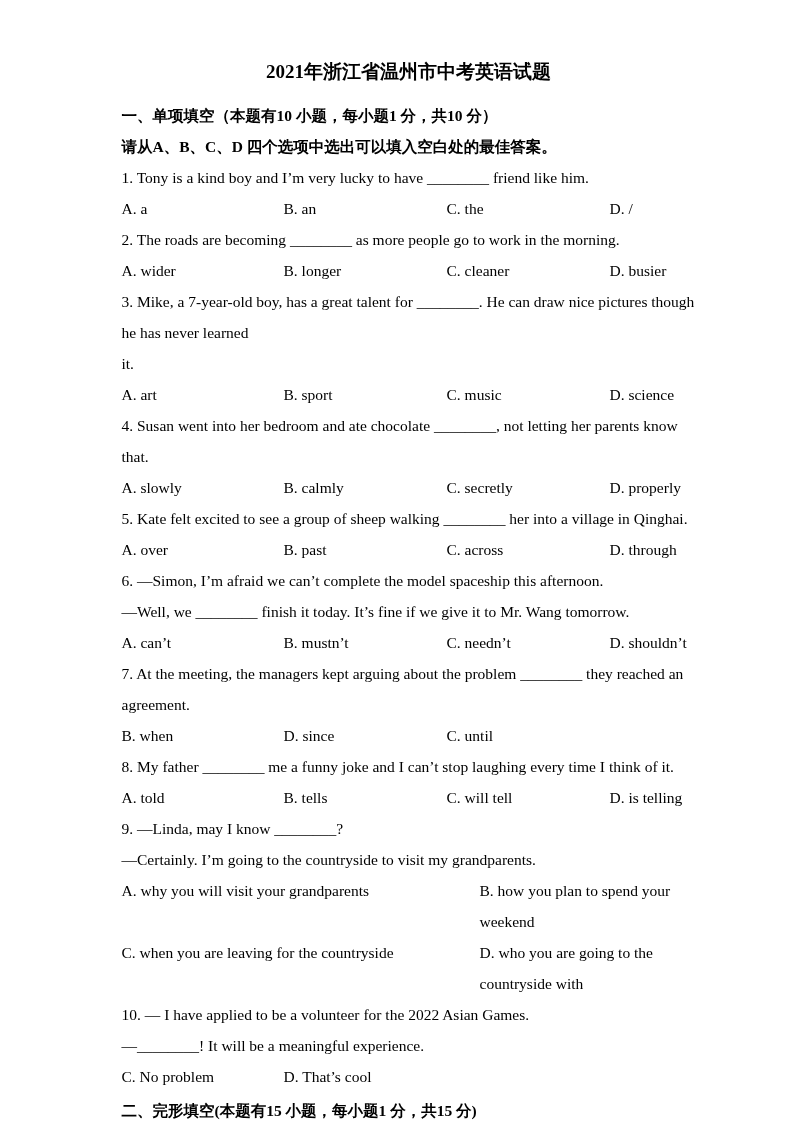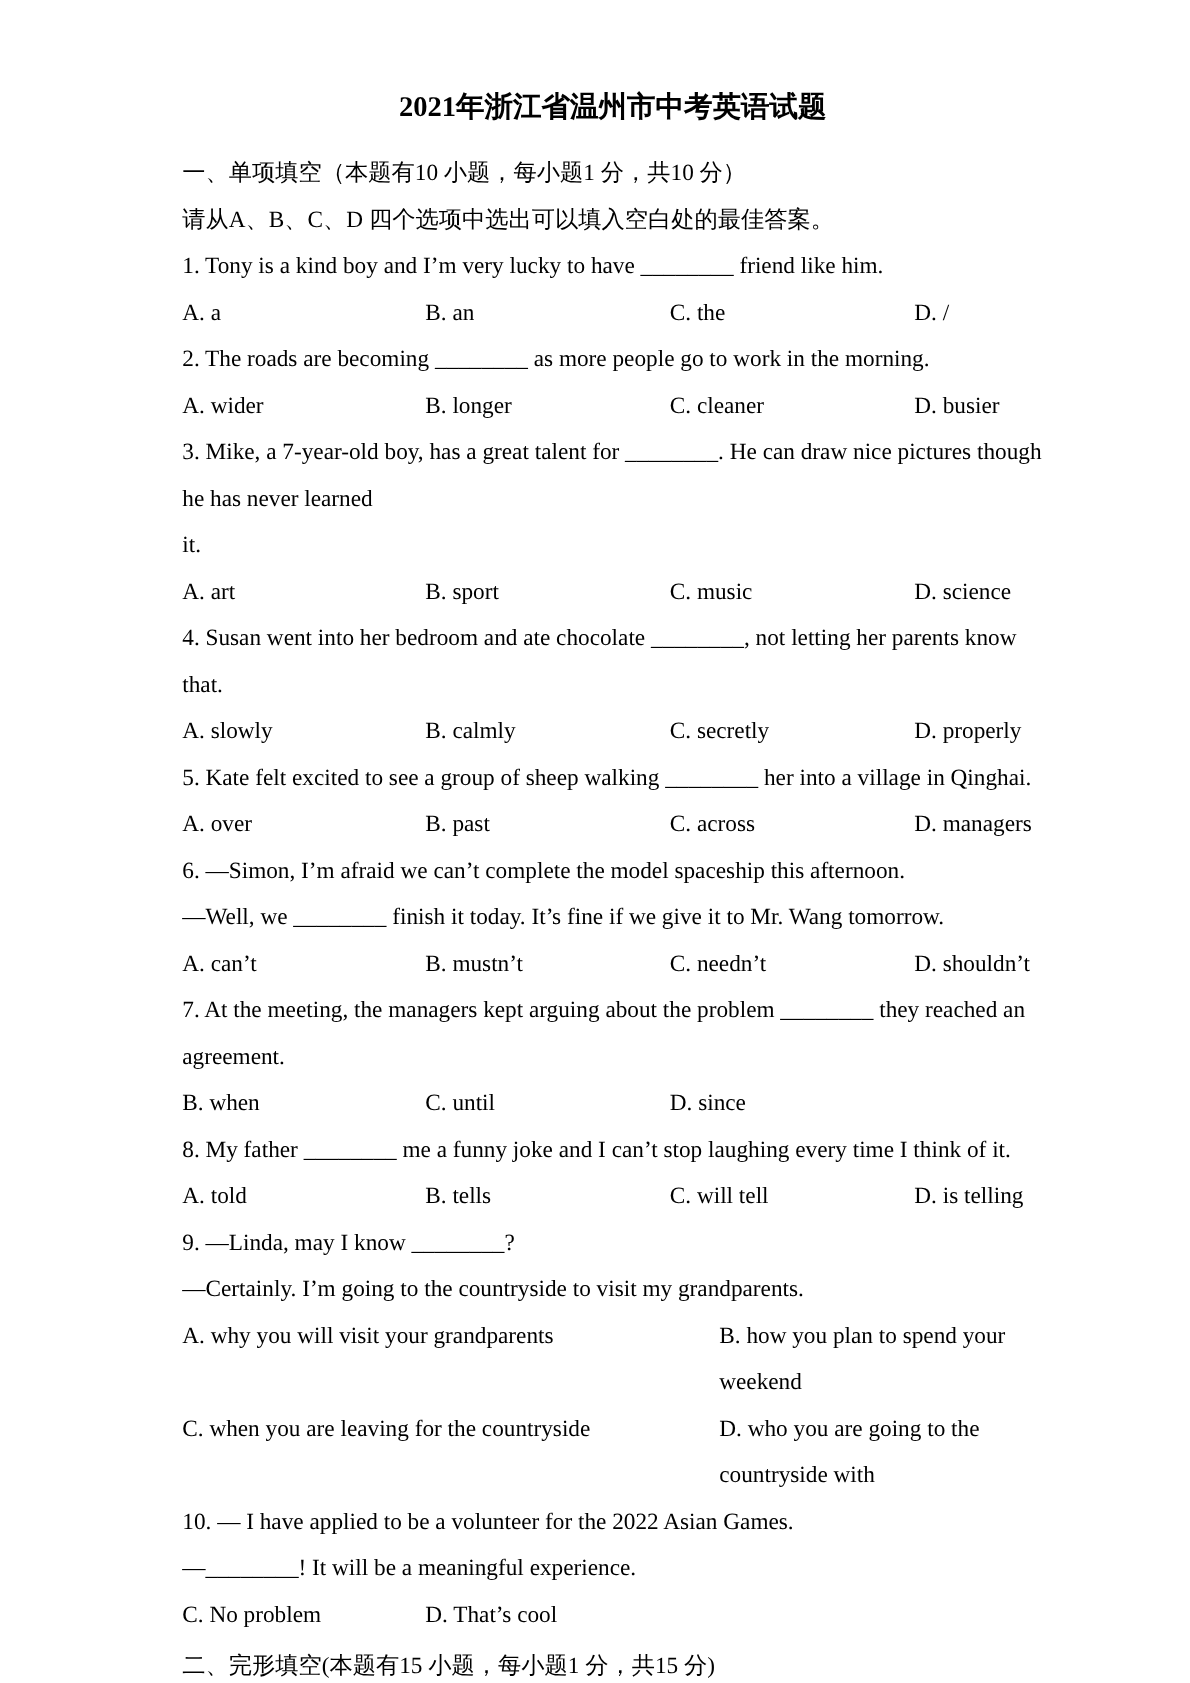"一、单项填空（本题有10 小题，每小题1 分，共10 分）" .bold { font-weight: normal -> bold }
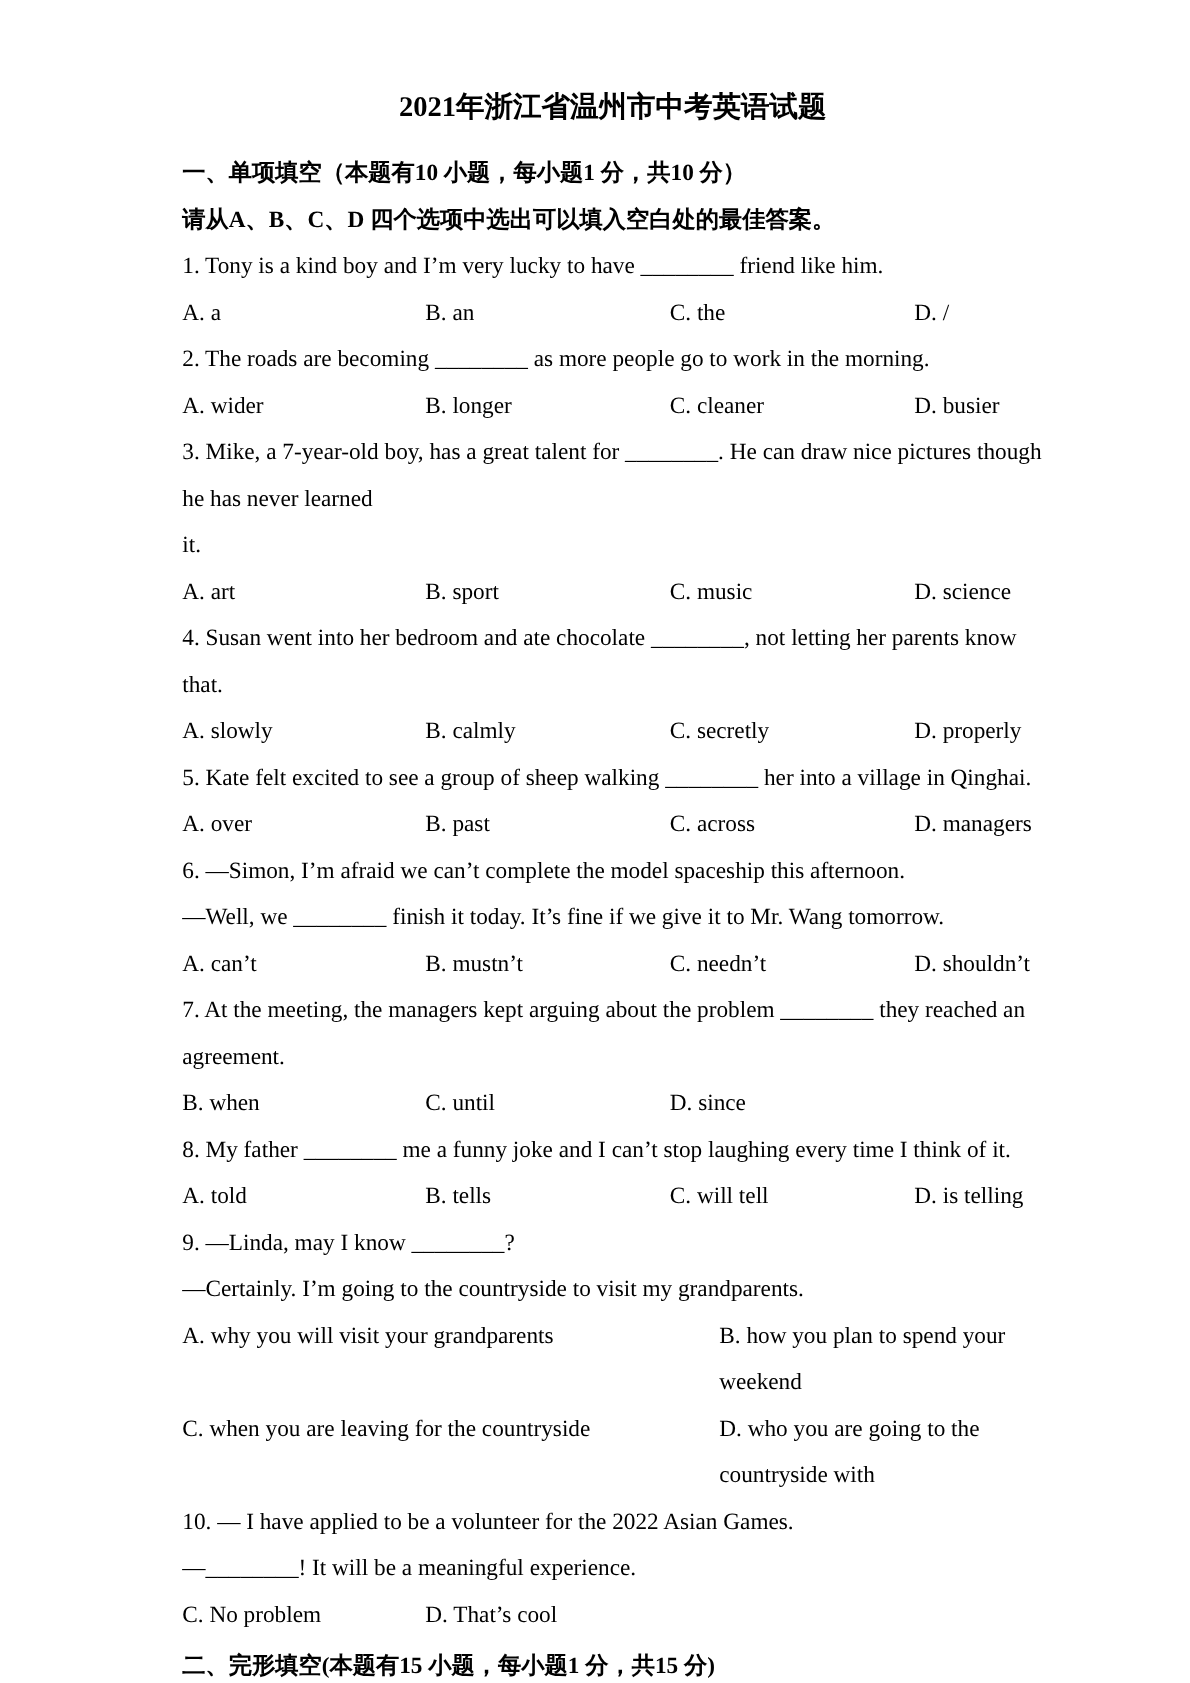"D. managers" span { text: managers -> through }
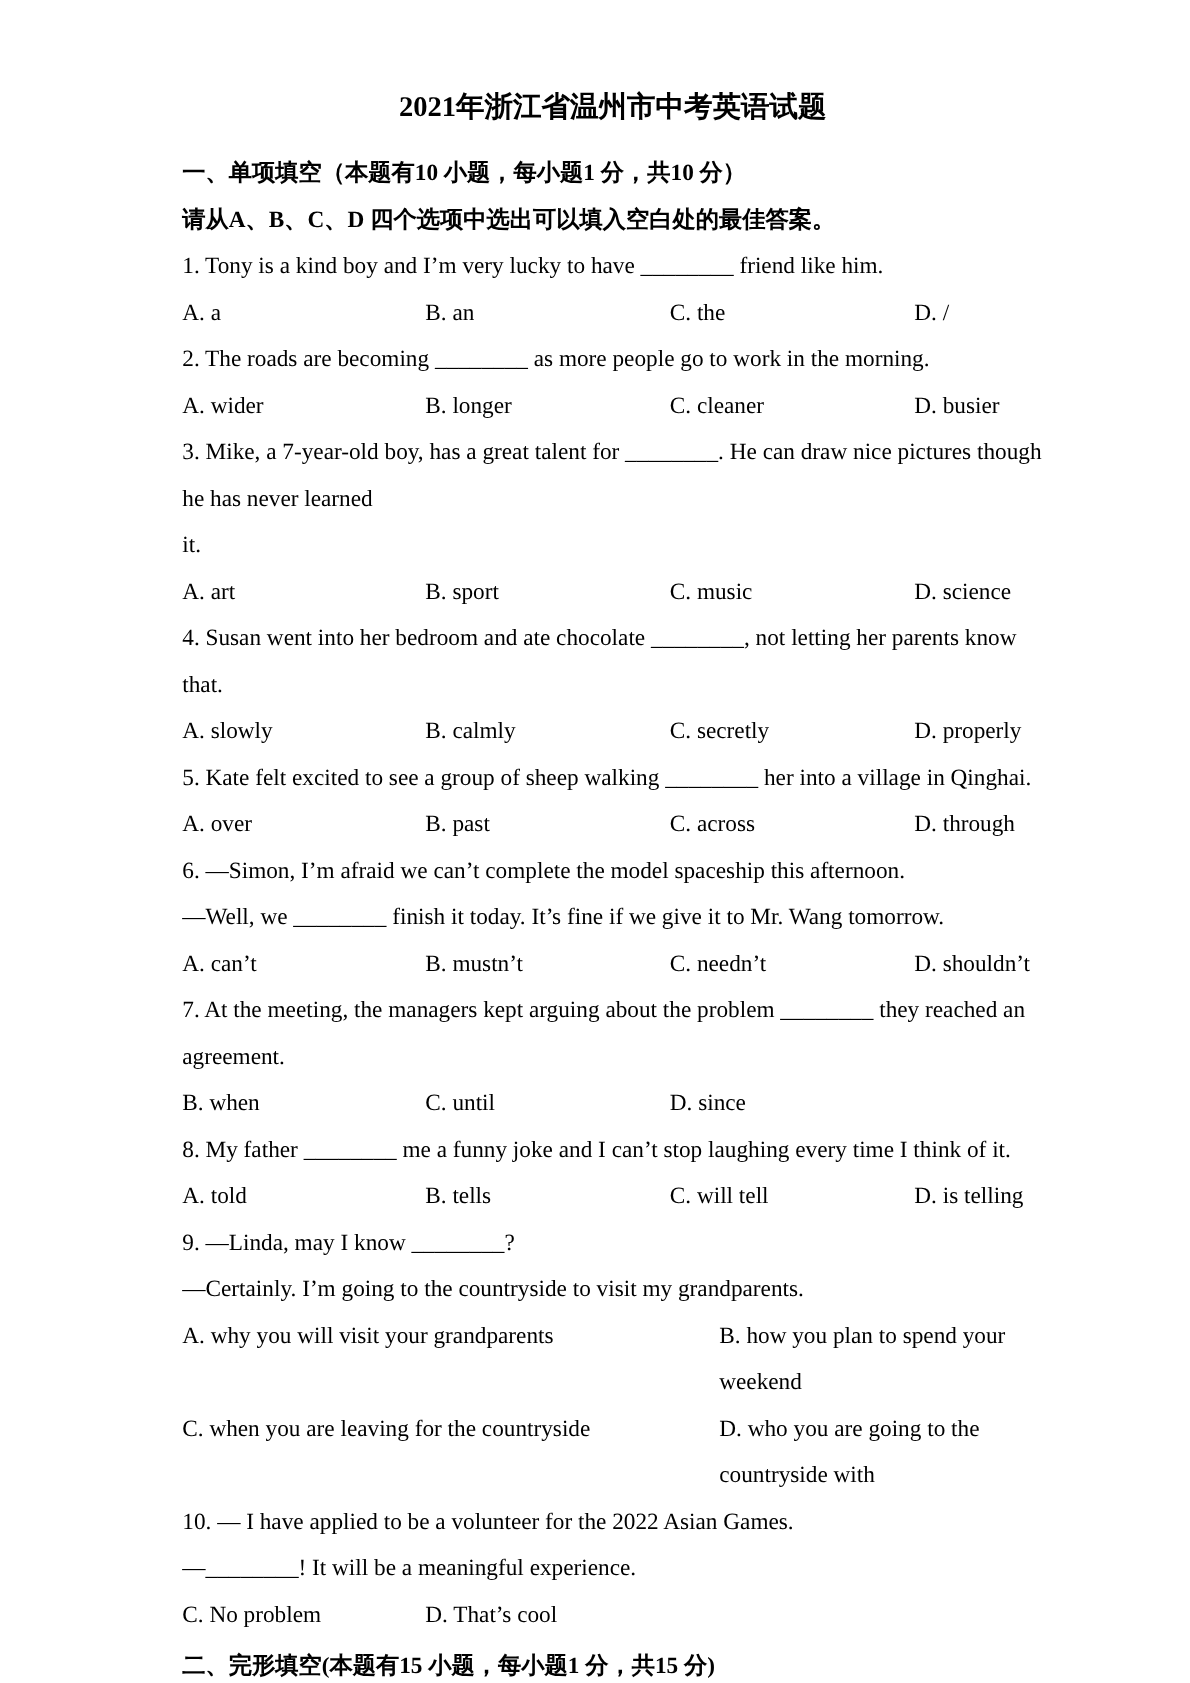"C. until" span { order: before "D. since" -> after "D. since" }
